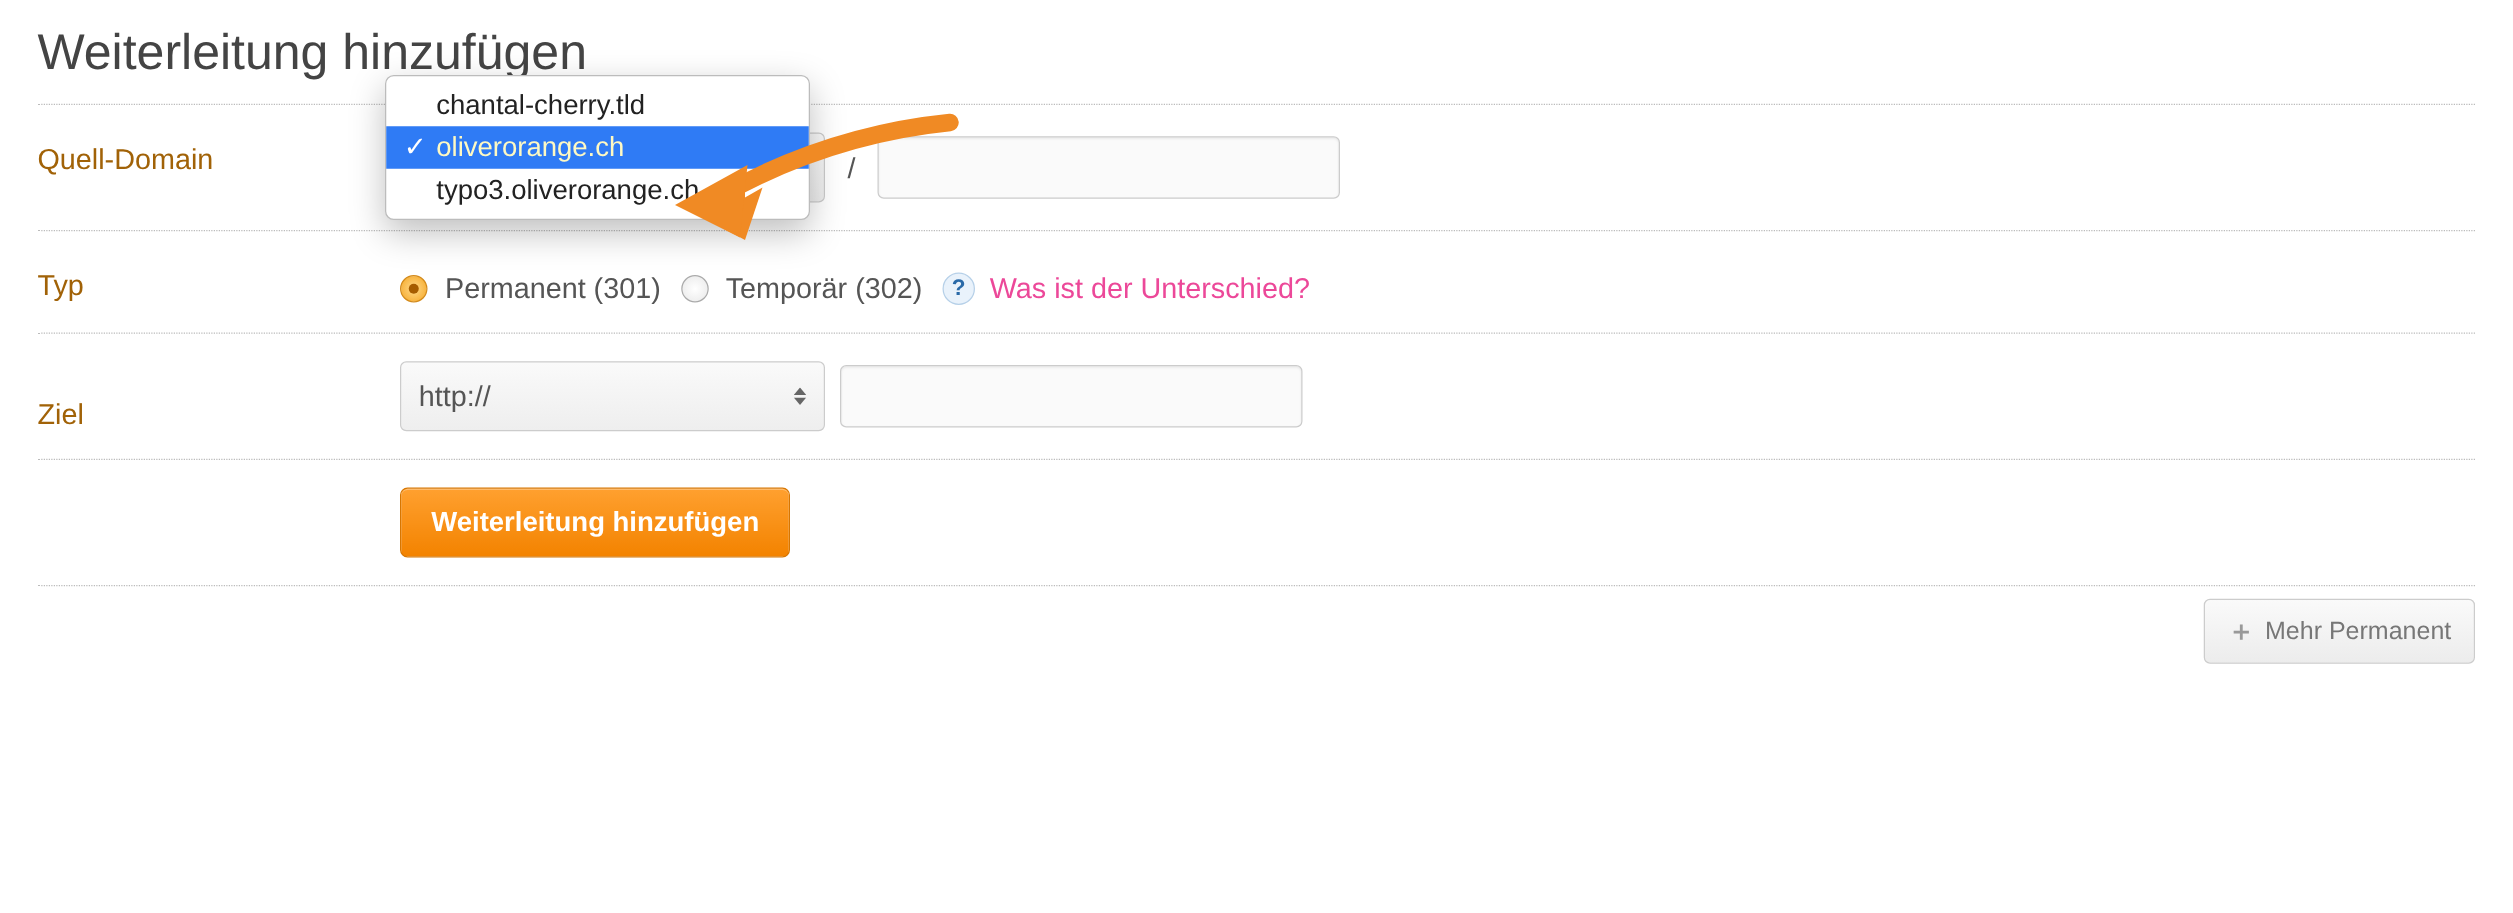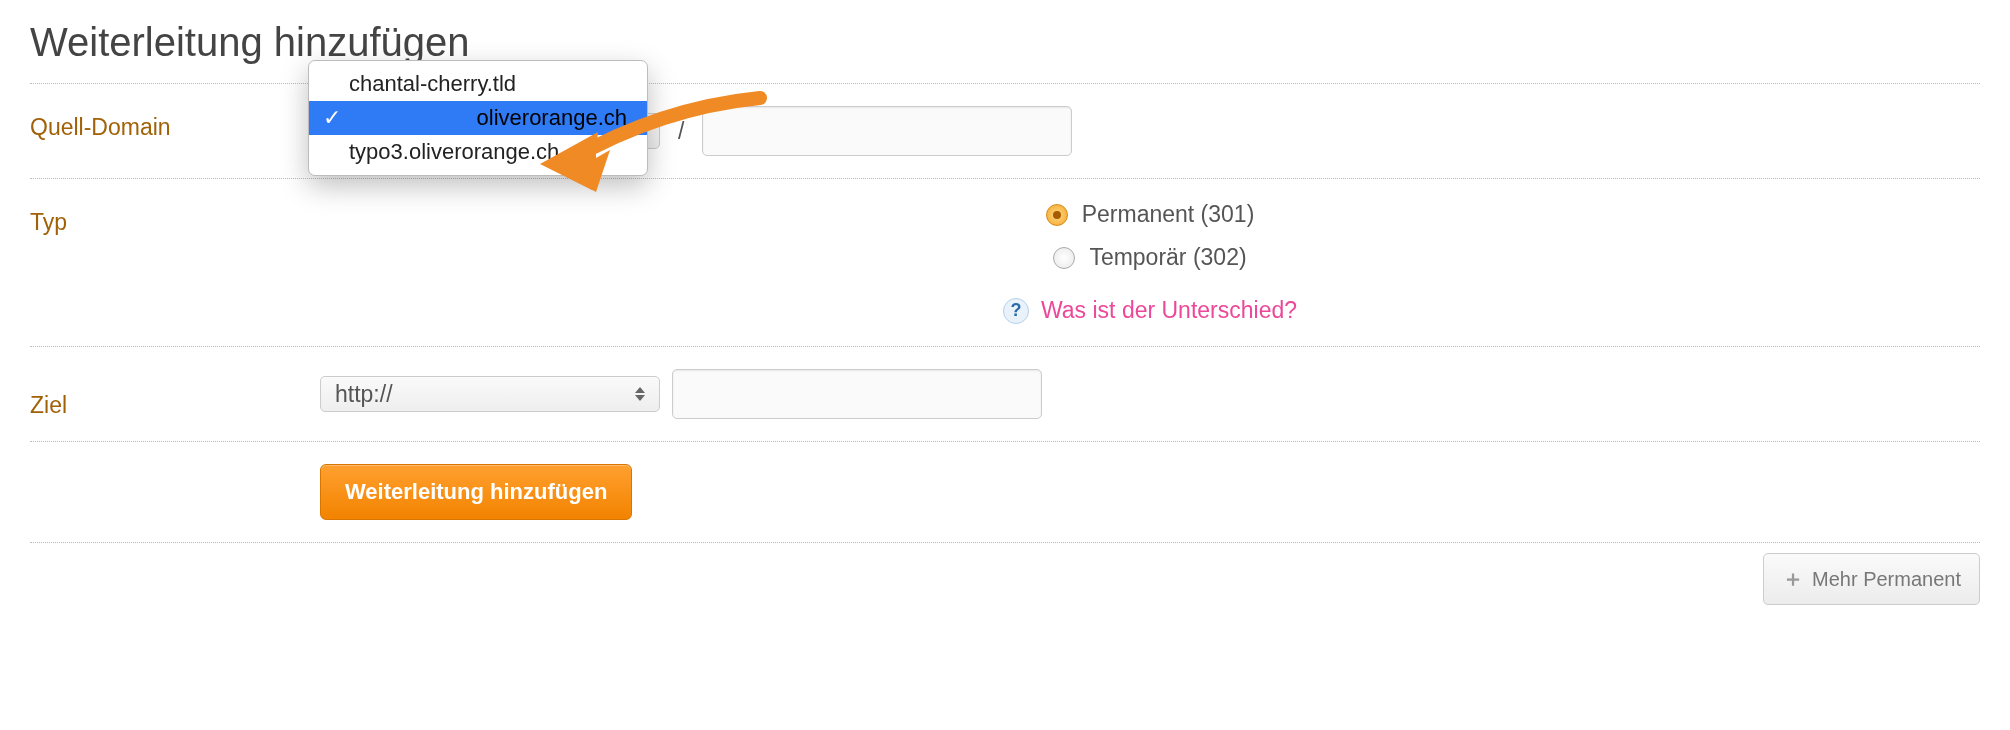"oliverorange.ch" .dd-item.selected { color: #000000 -> #fef9c3; text-align: right -> none }
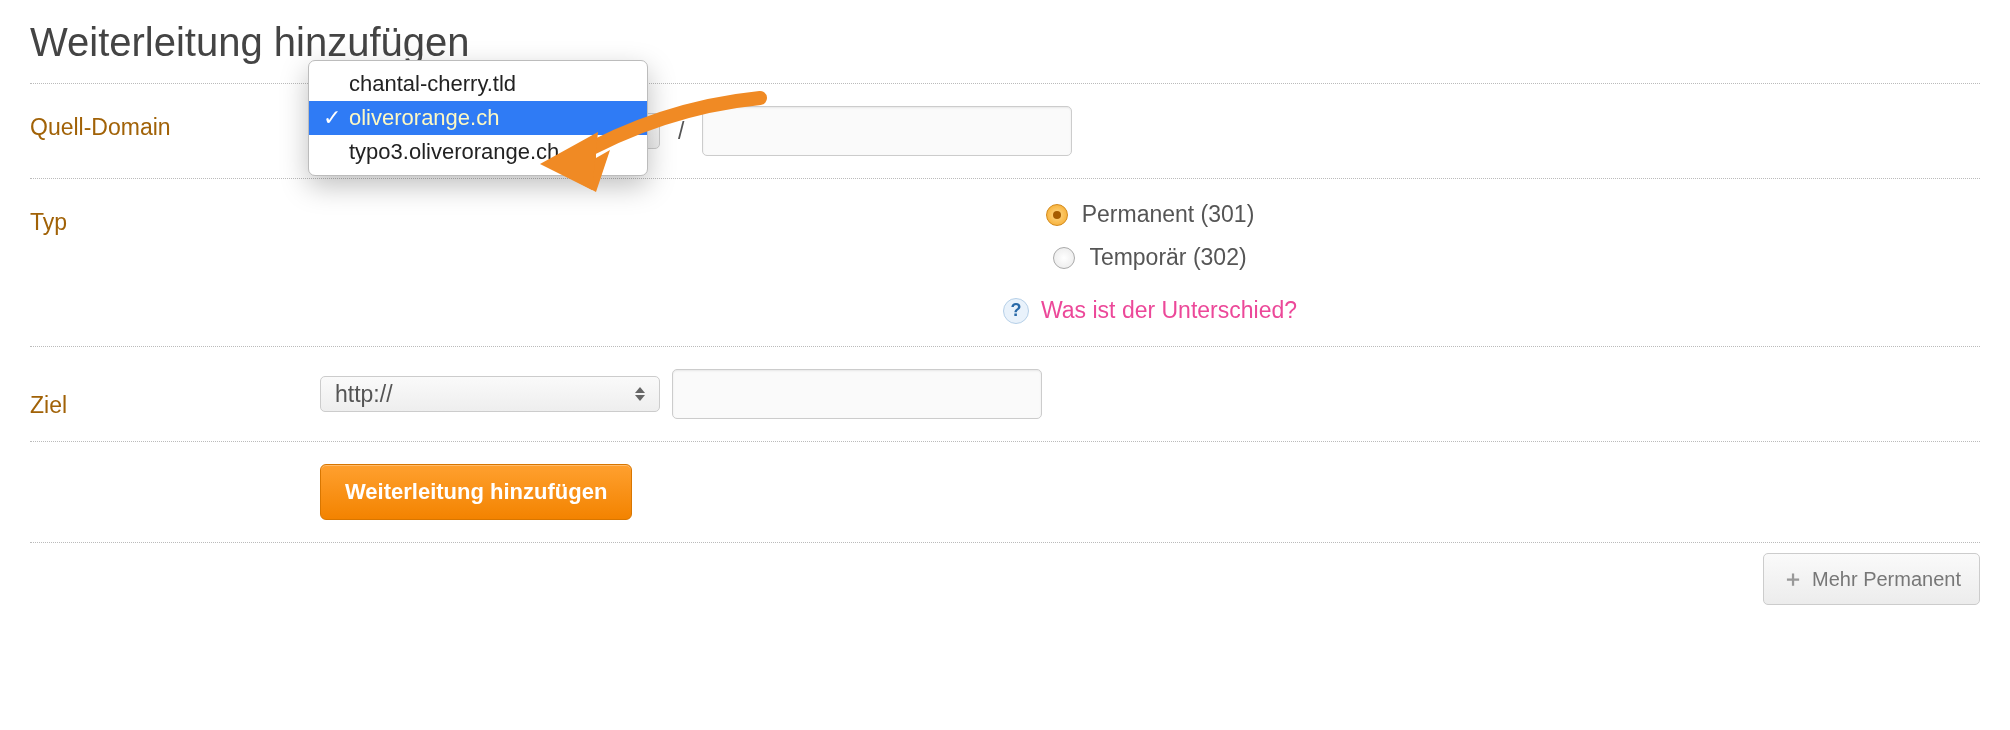"Permanent (301)" .field-col.col { align-items: center -> flex-end; flex-direction: column -> row }
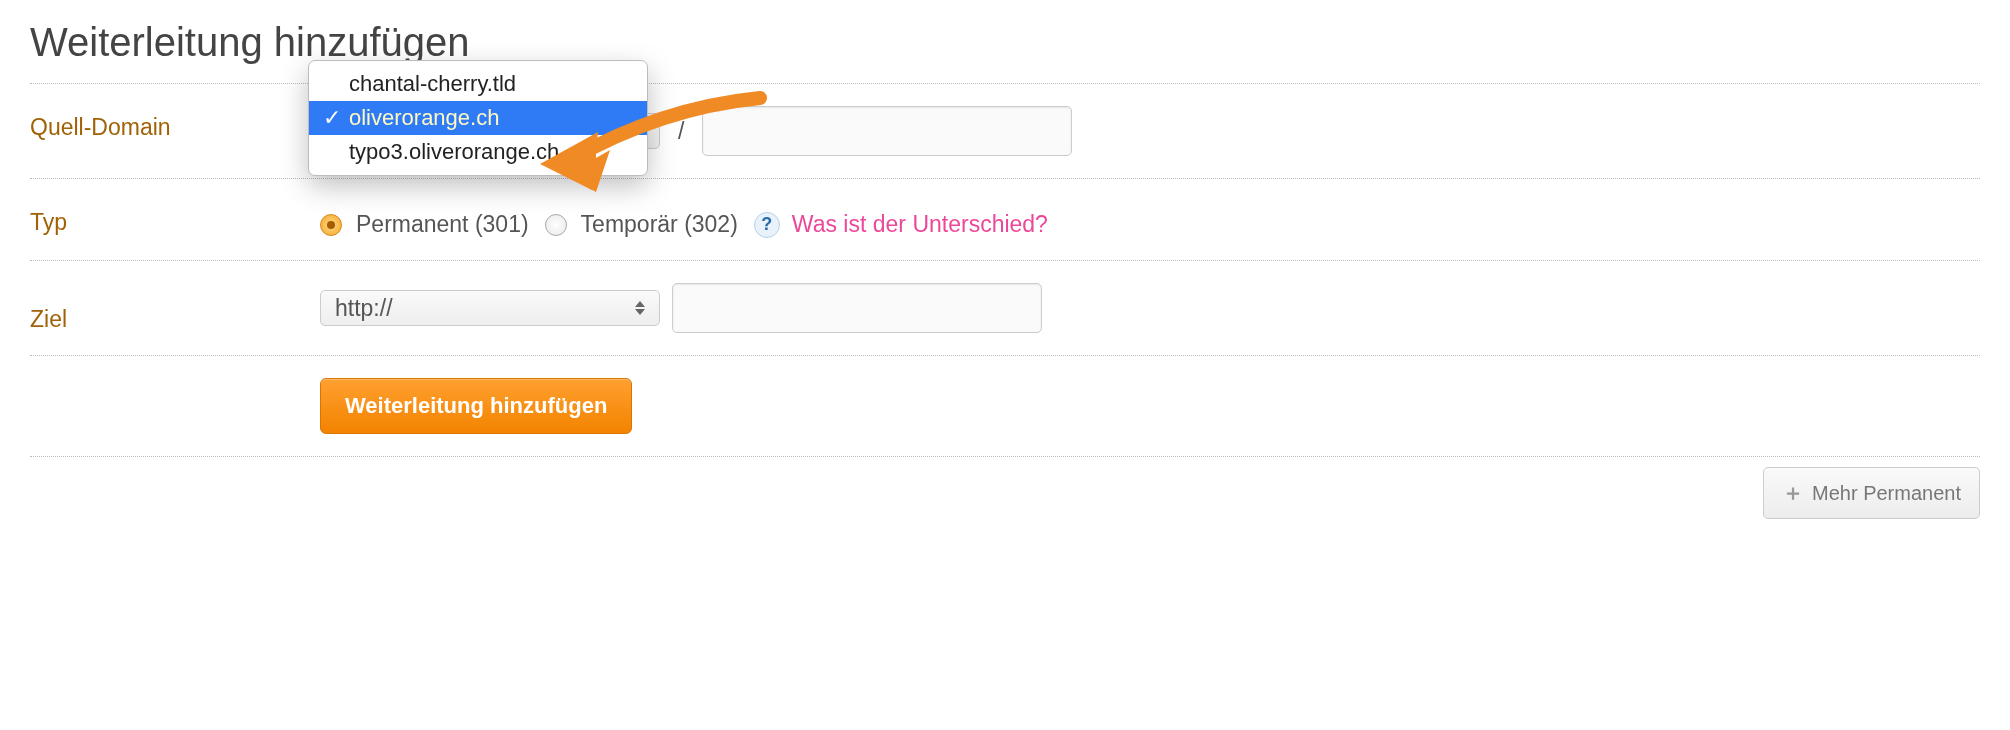"http://" .select-stub { height: 36px -> 56px }
